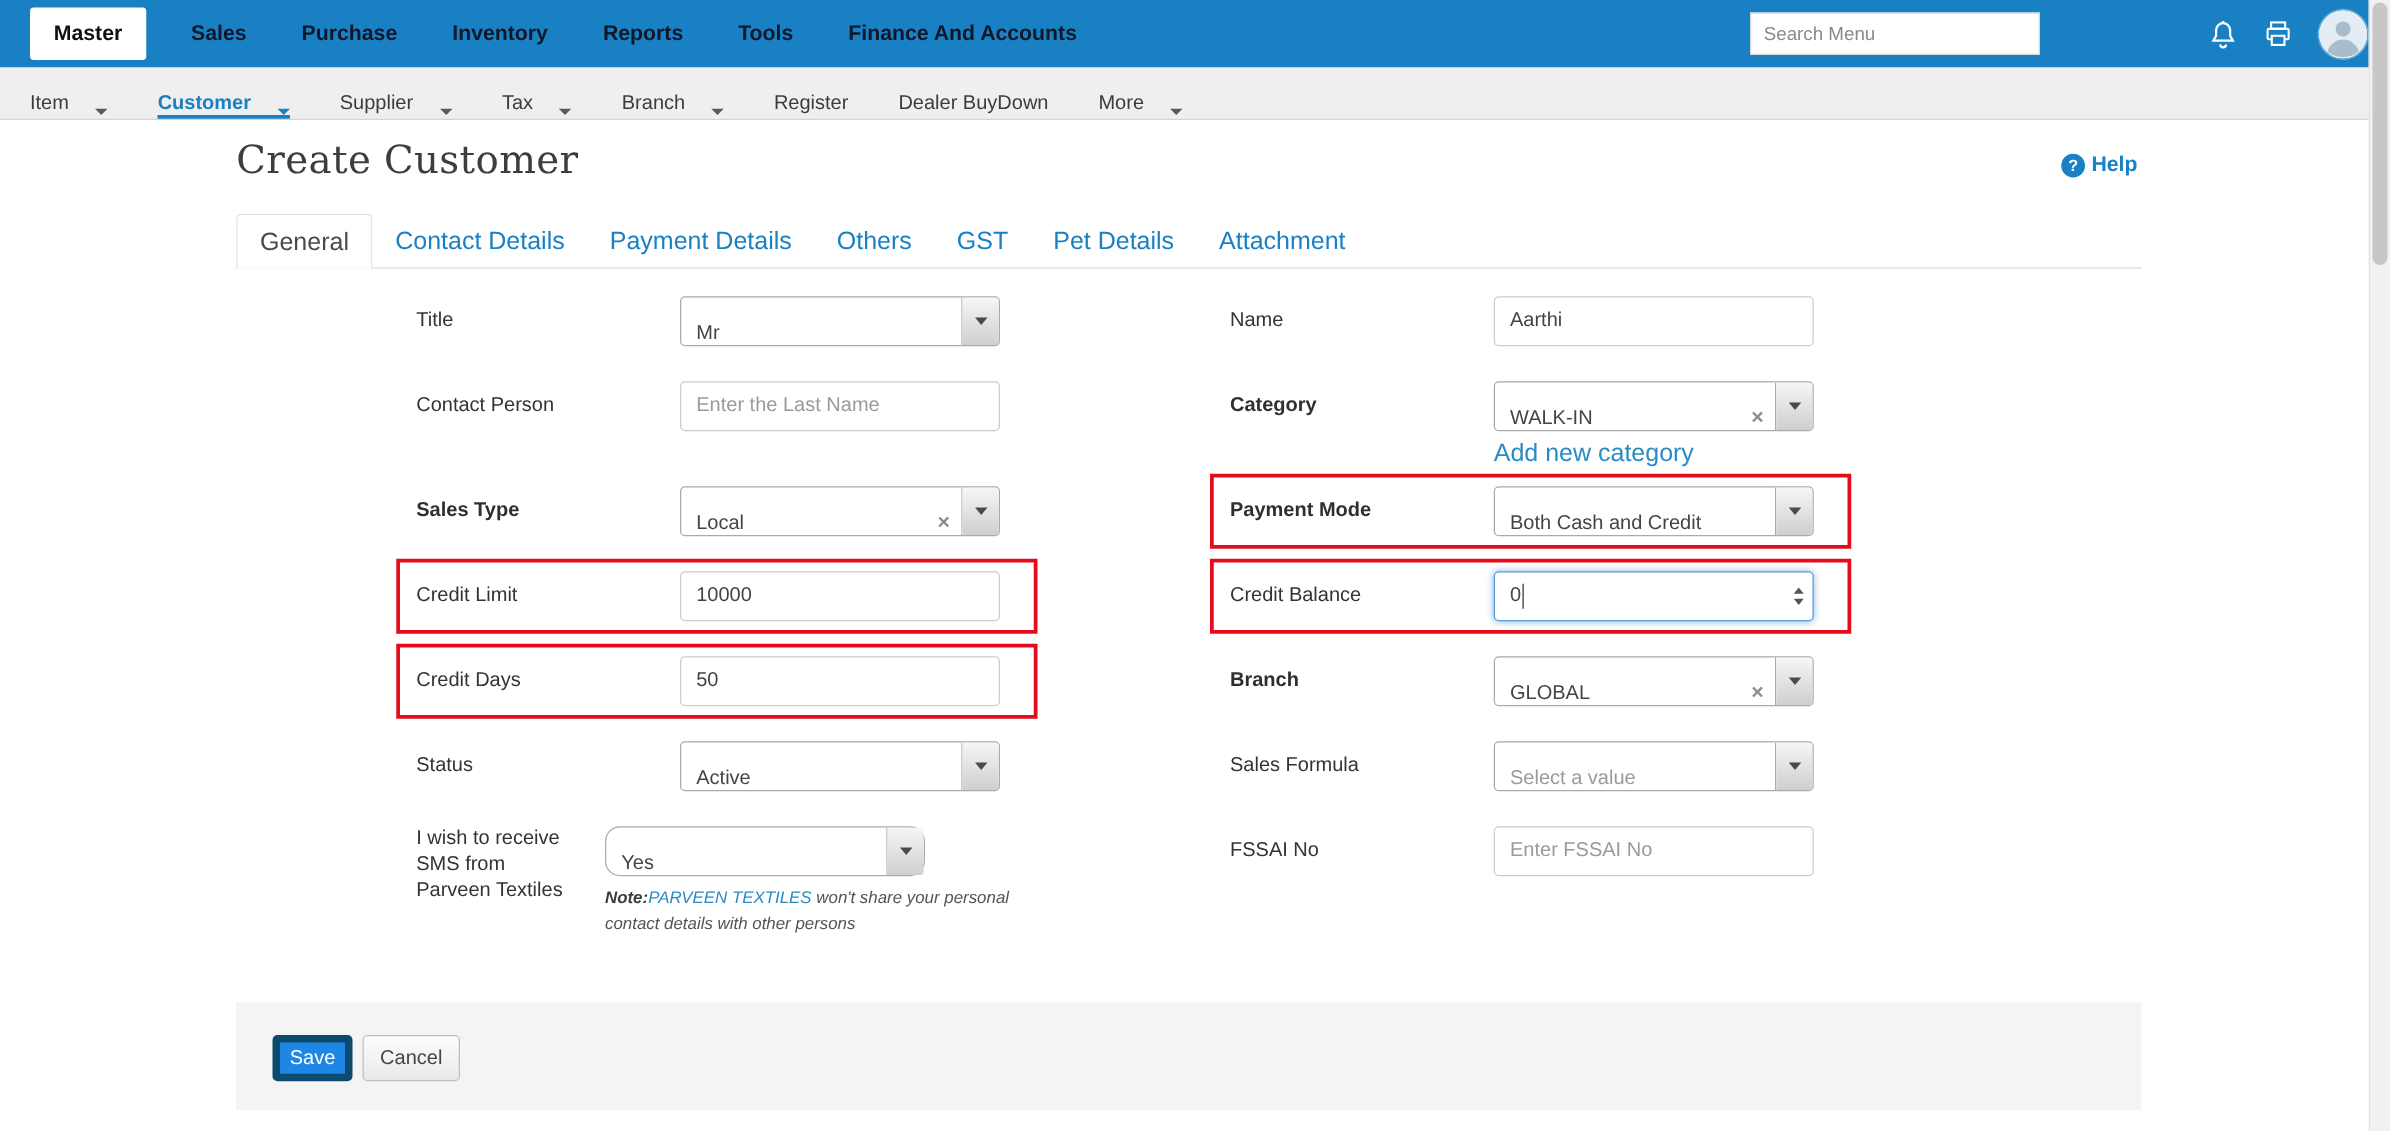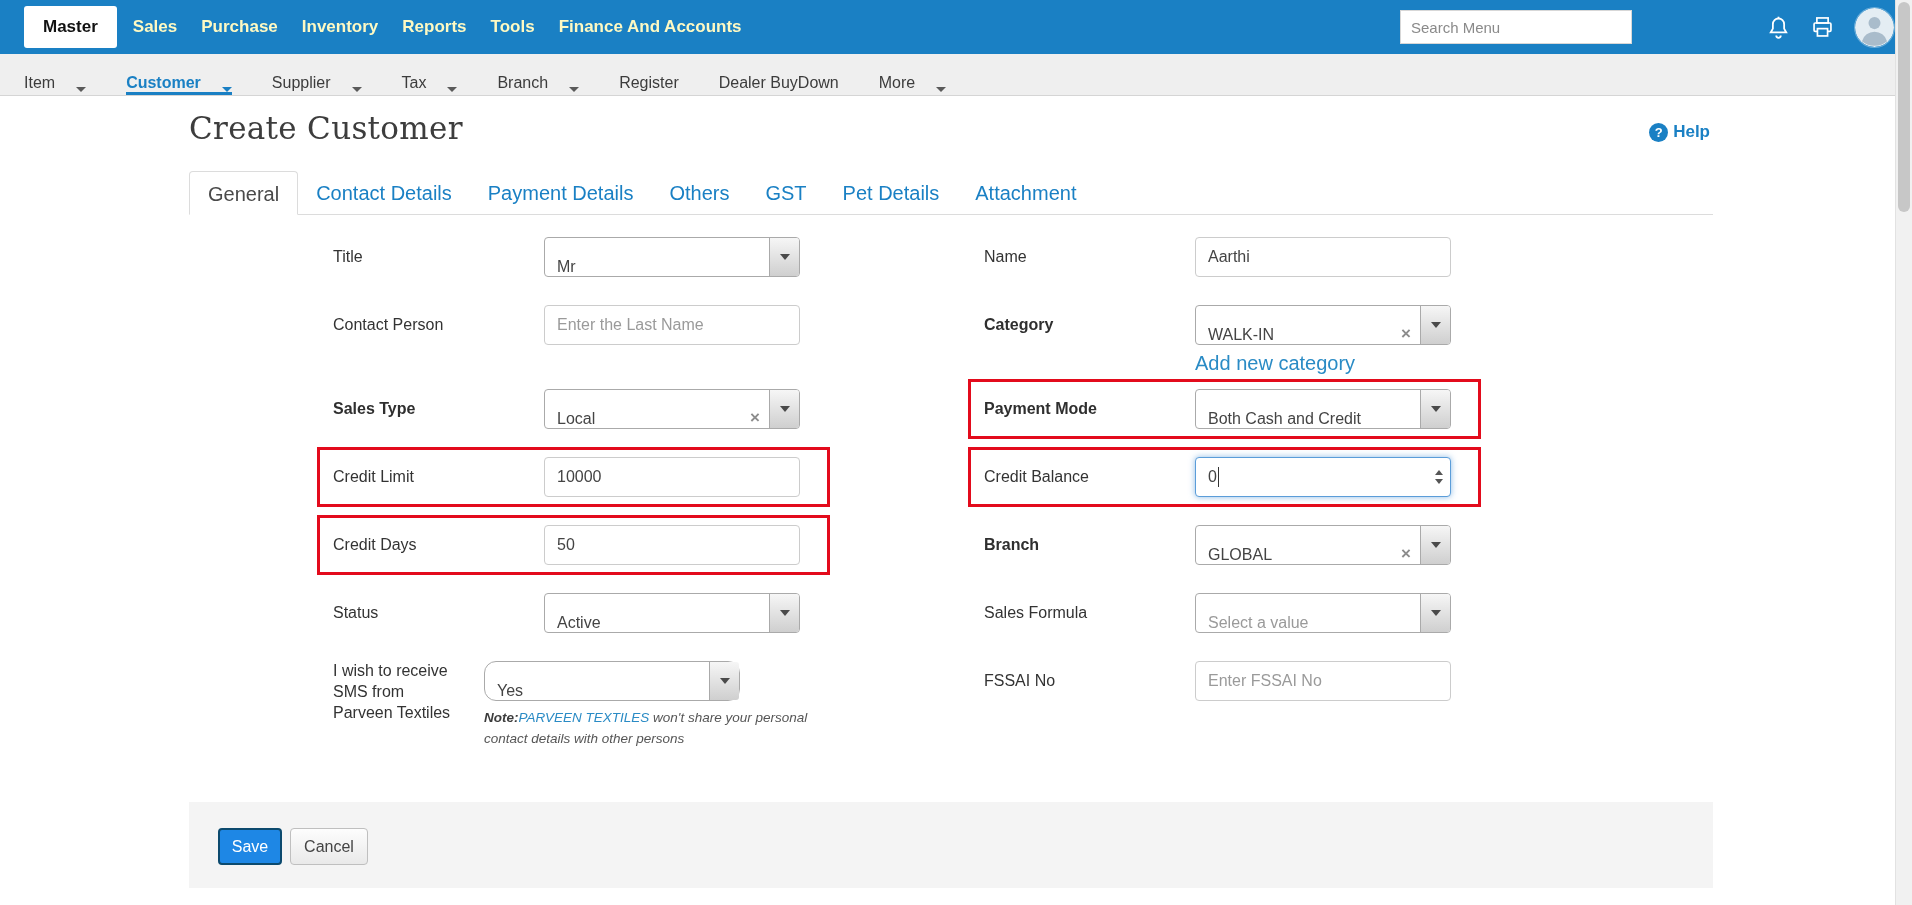"Master" .tb-menu { gap: 24px -> 44px }
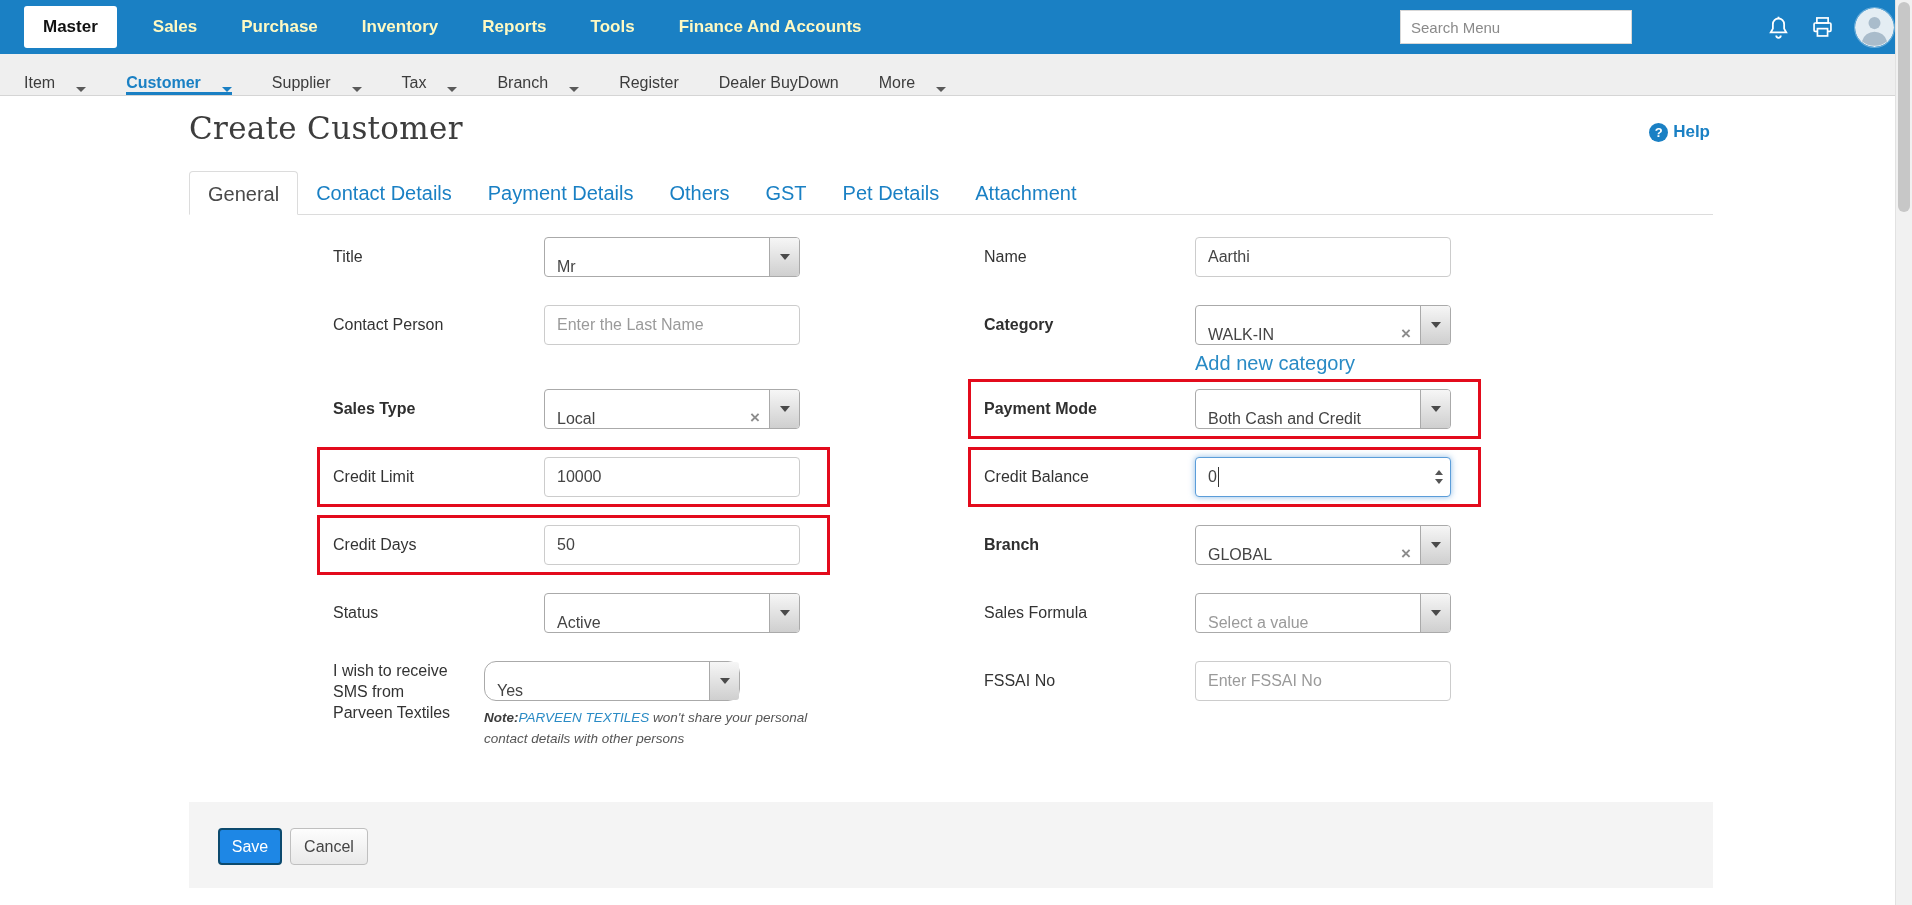"Sales" .tb-item { color: #fef9c3 -> #0f172a }
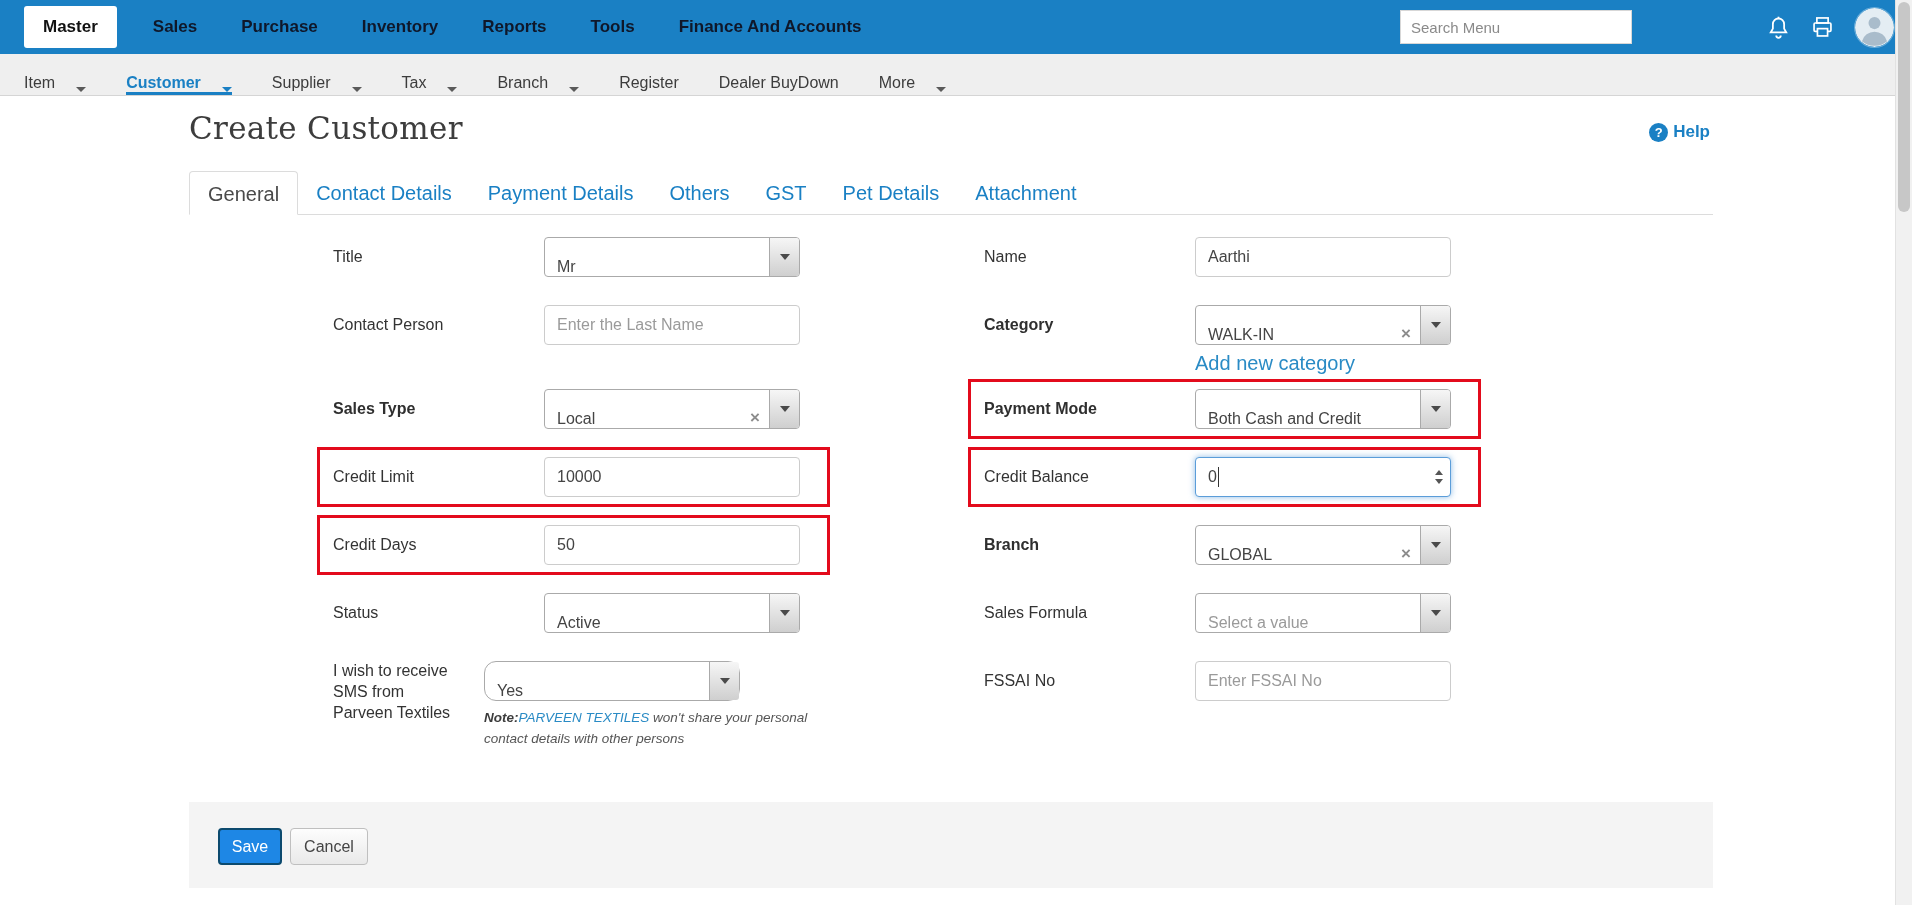"Save" .btn-save { border: 2px solid #0c4a6e -> 6px solid #0c4a6e }
